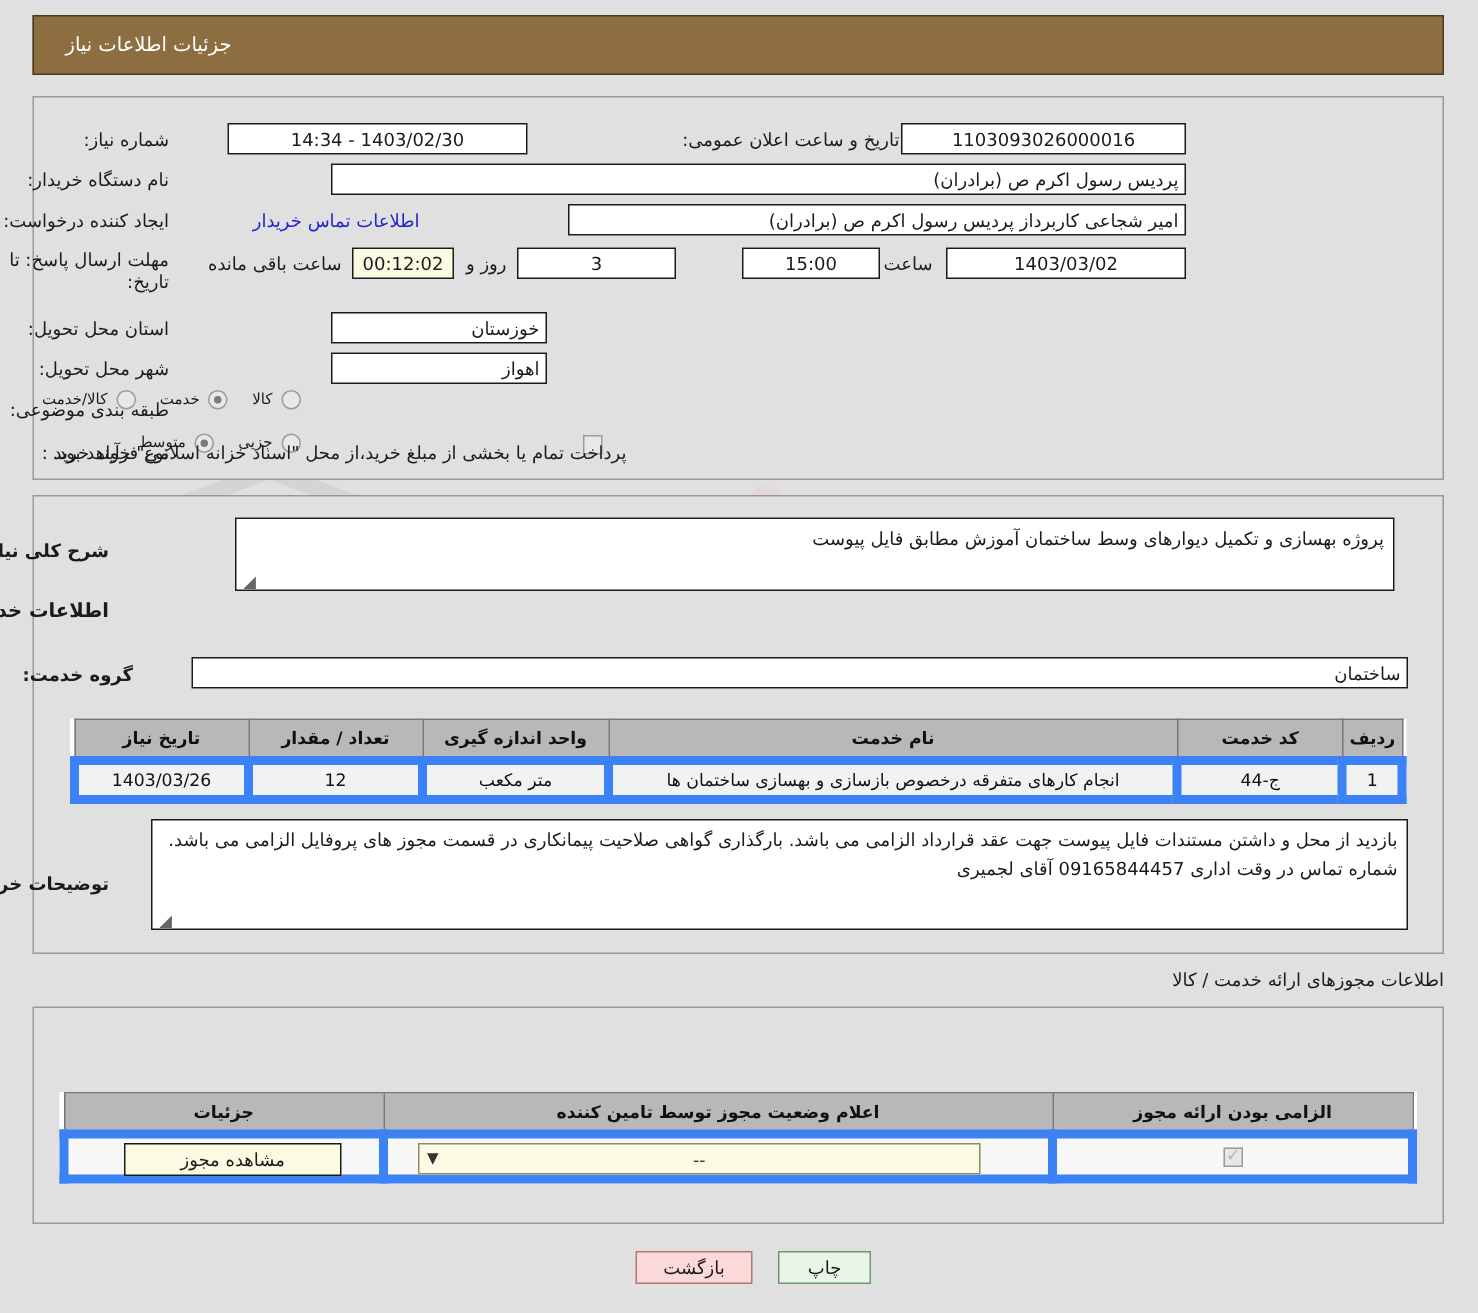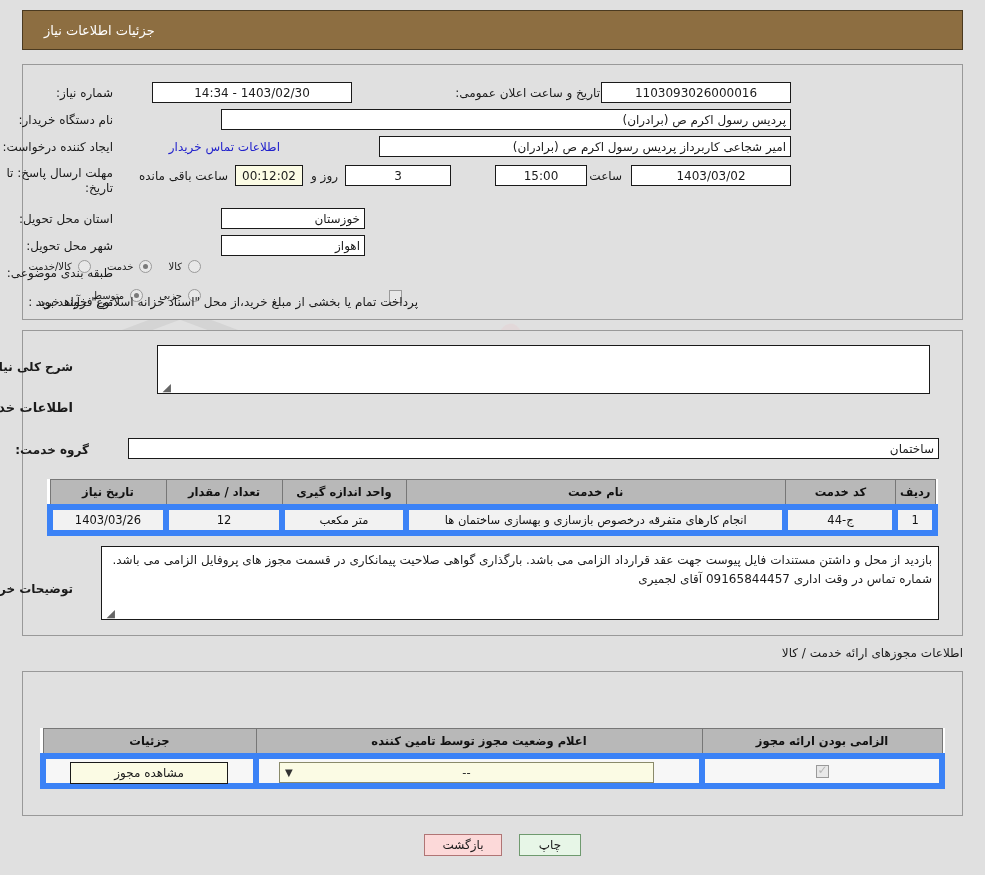"پروژه بهسازی و تکمیل دیوارهای" span { html: none -> <span>پروژه بهسازی و تکمیل دیوارهای وسط ساختمان آموزش مطابق فایل پیوست</span> }
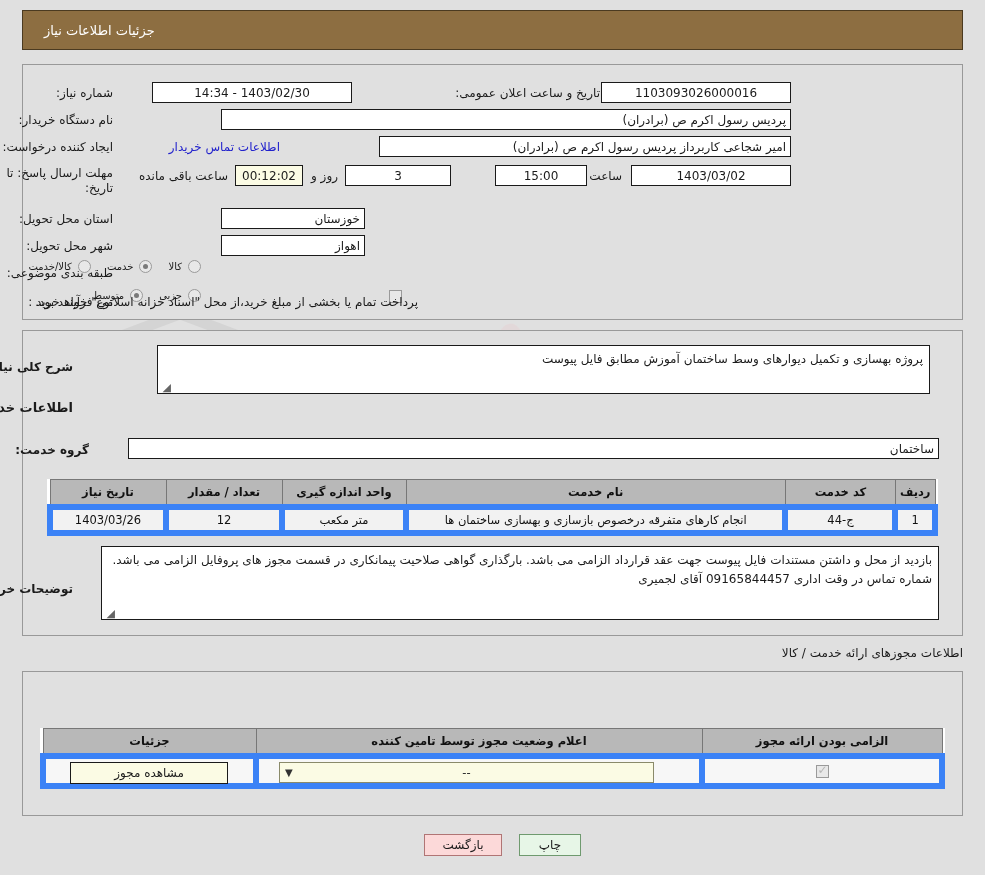"مشاهده مجوز" div.btn-small { width: 158px -> 145px }
